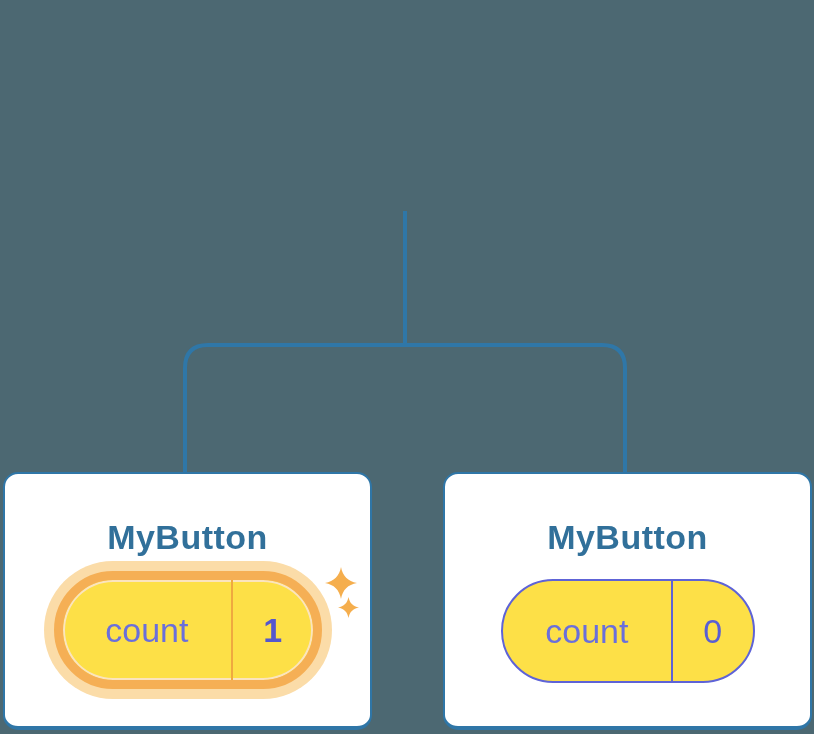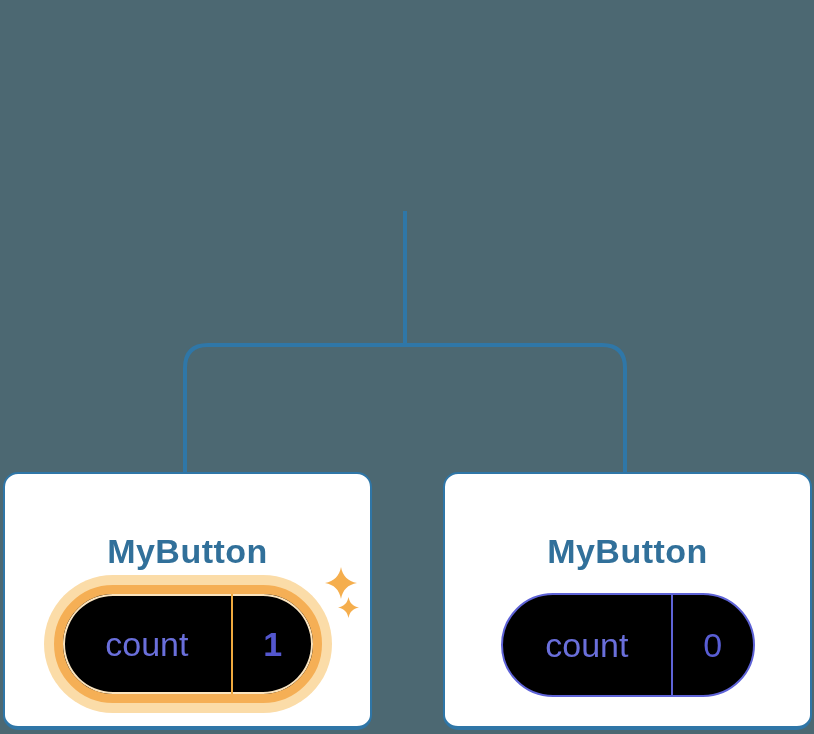"MyButton" .node-title { margin-top: 58px -> 44px }
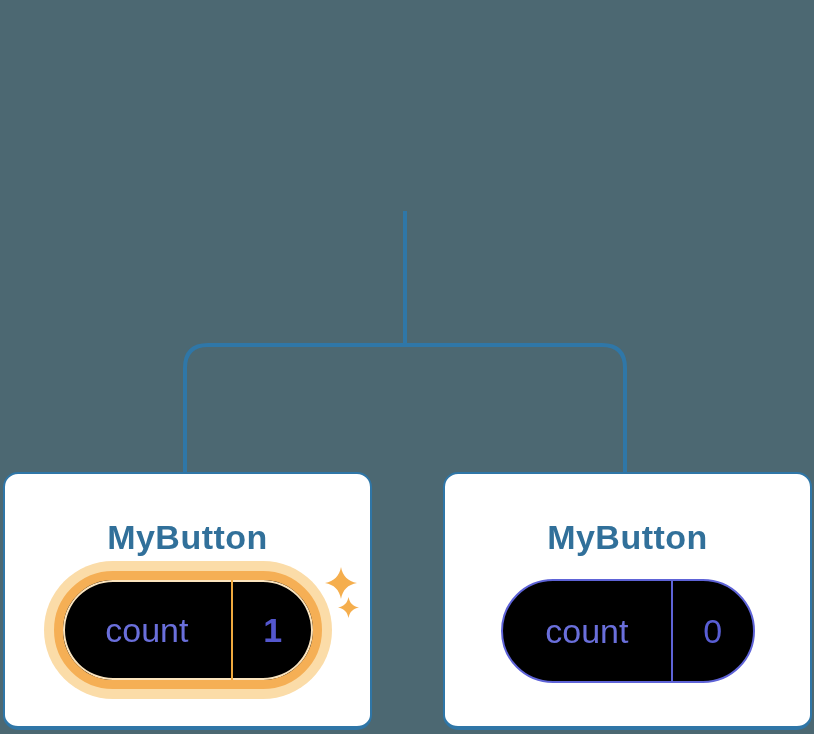"count" .pill { background: #000000 -> #fde047 }
